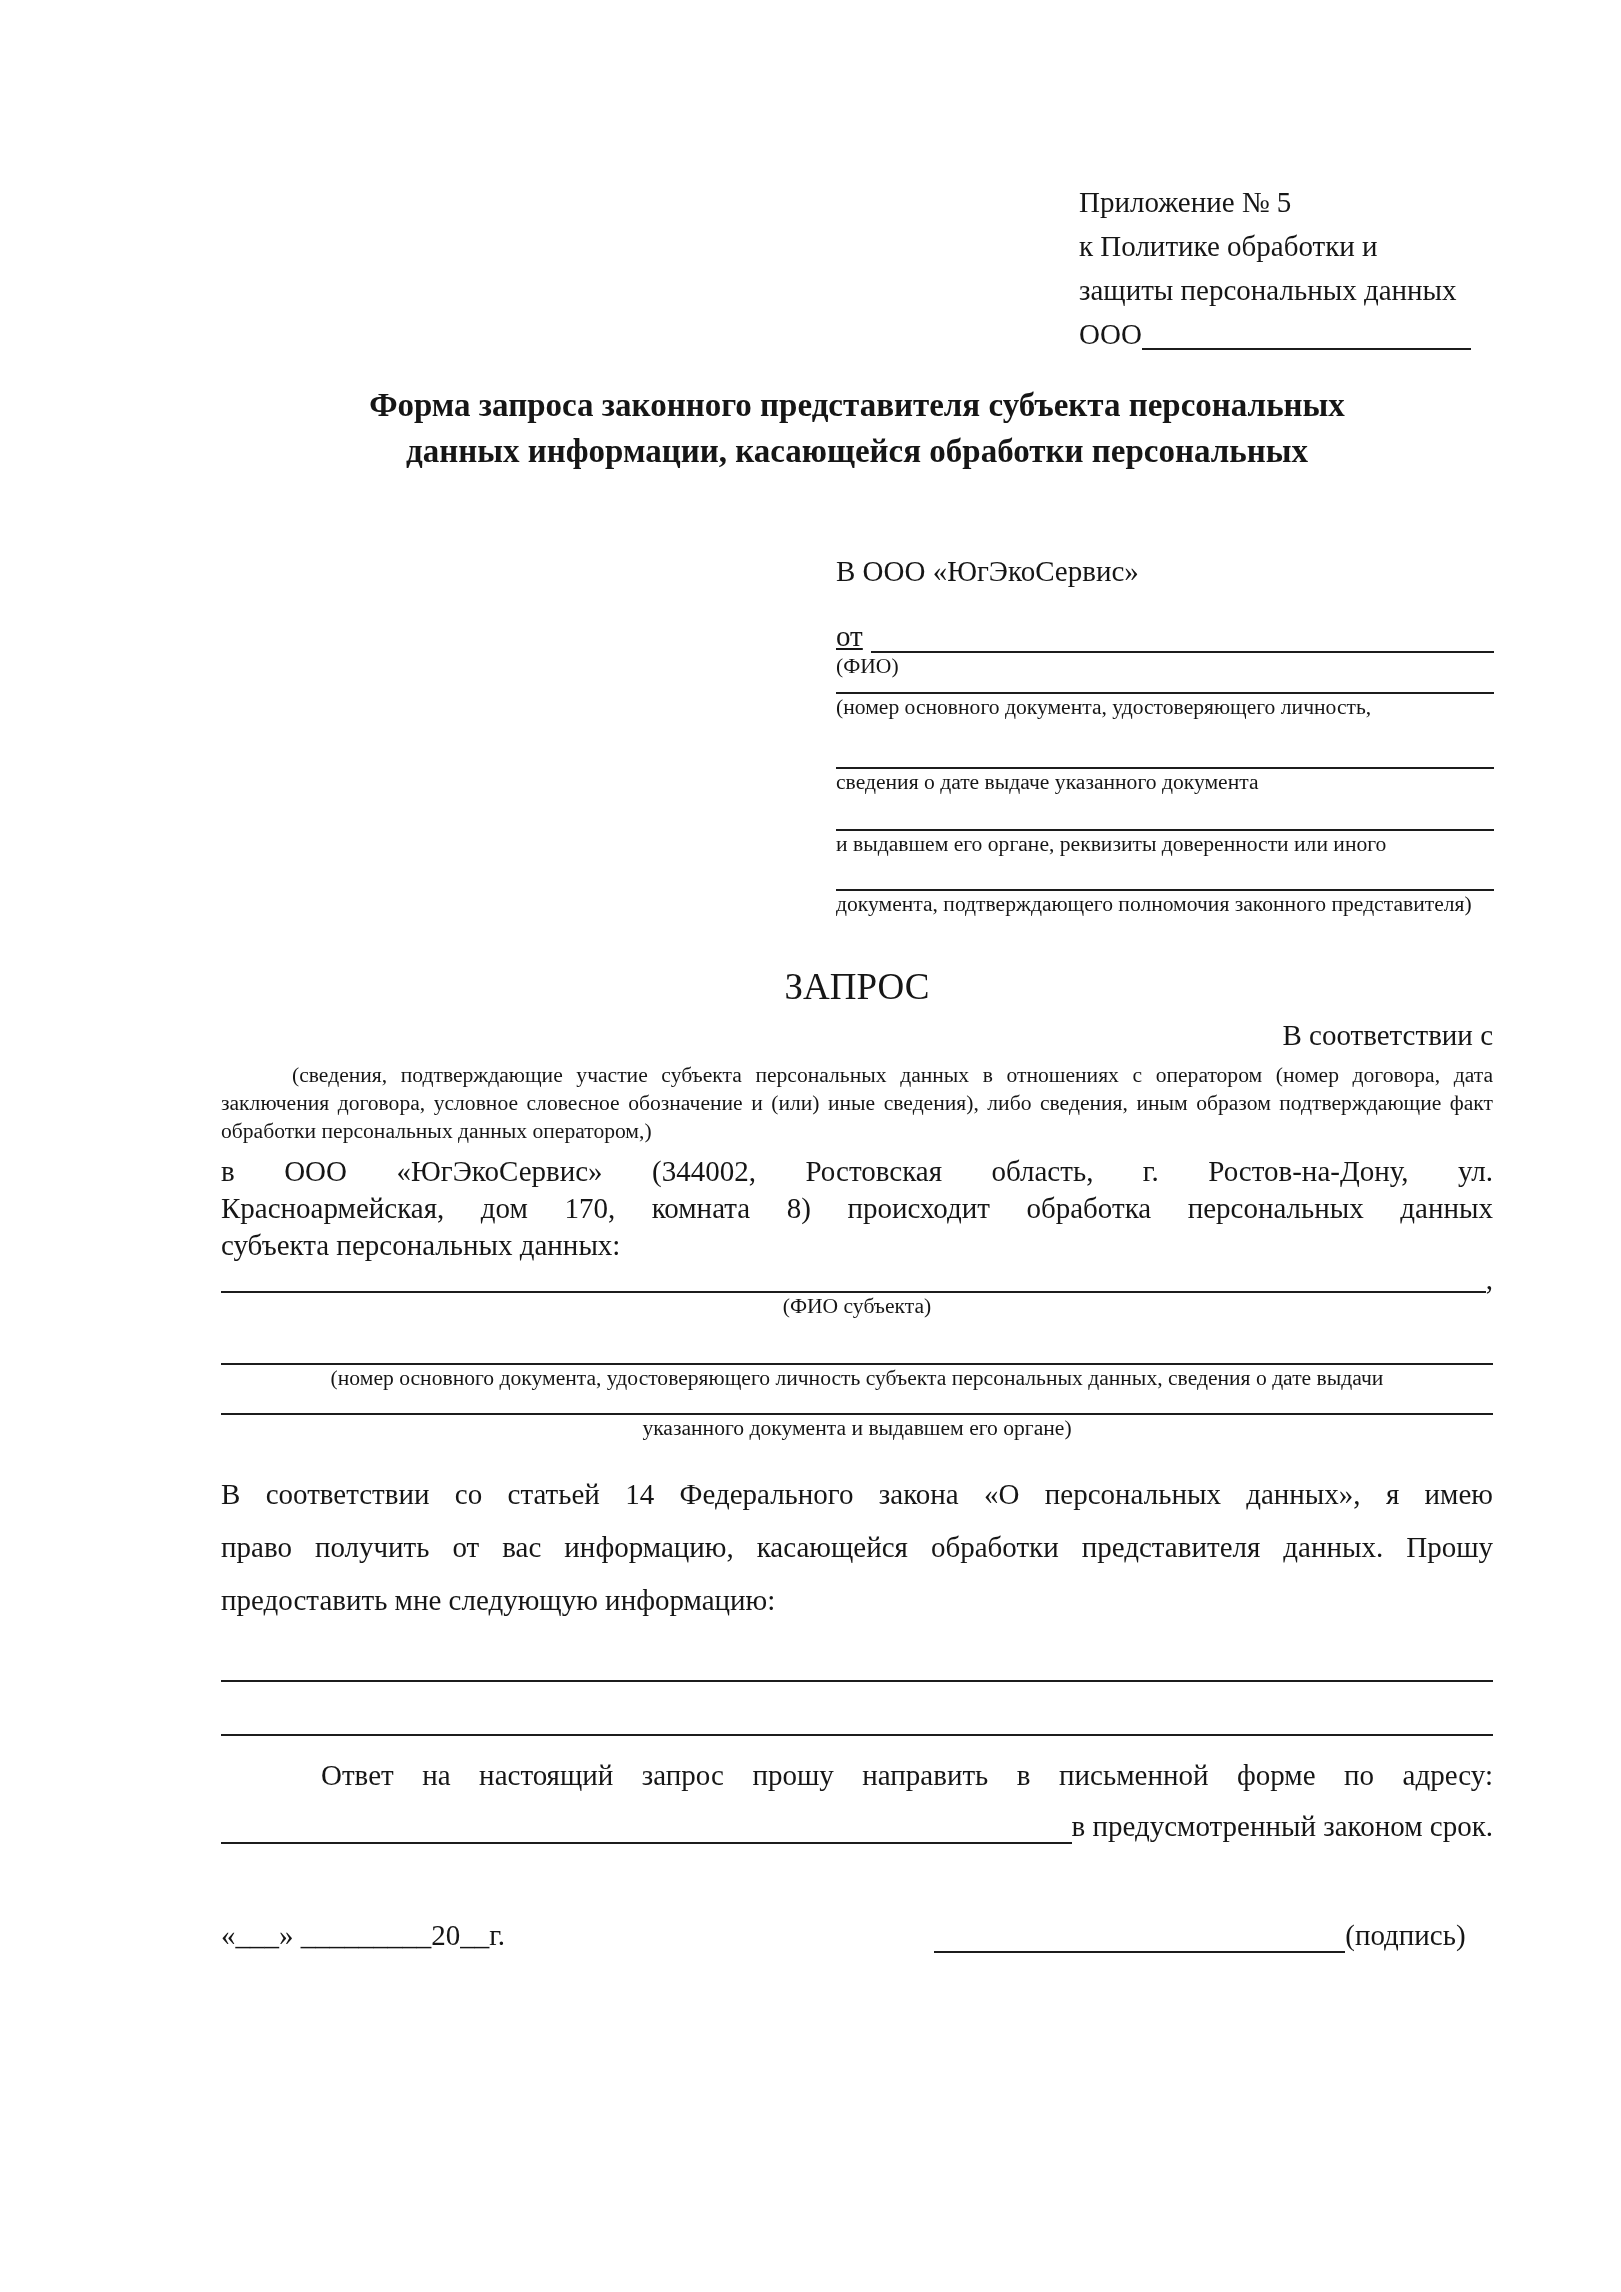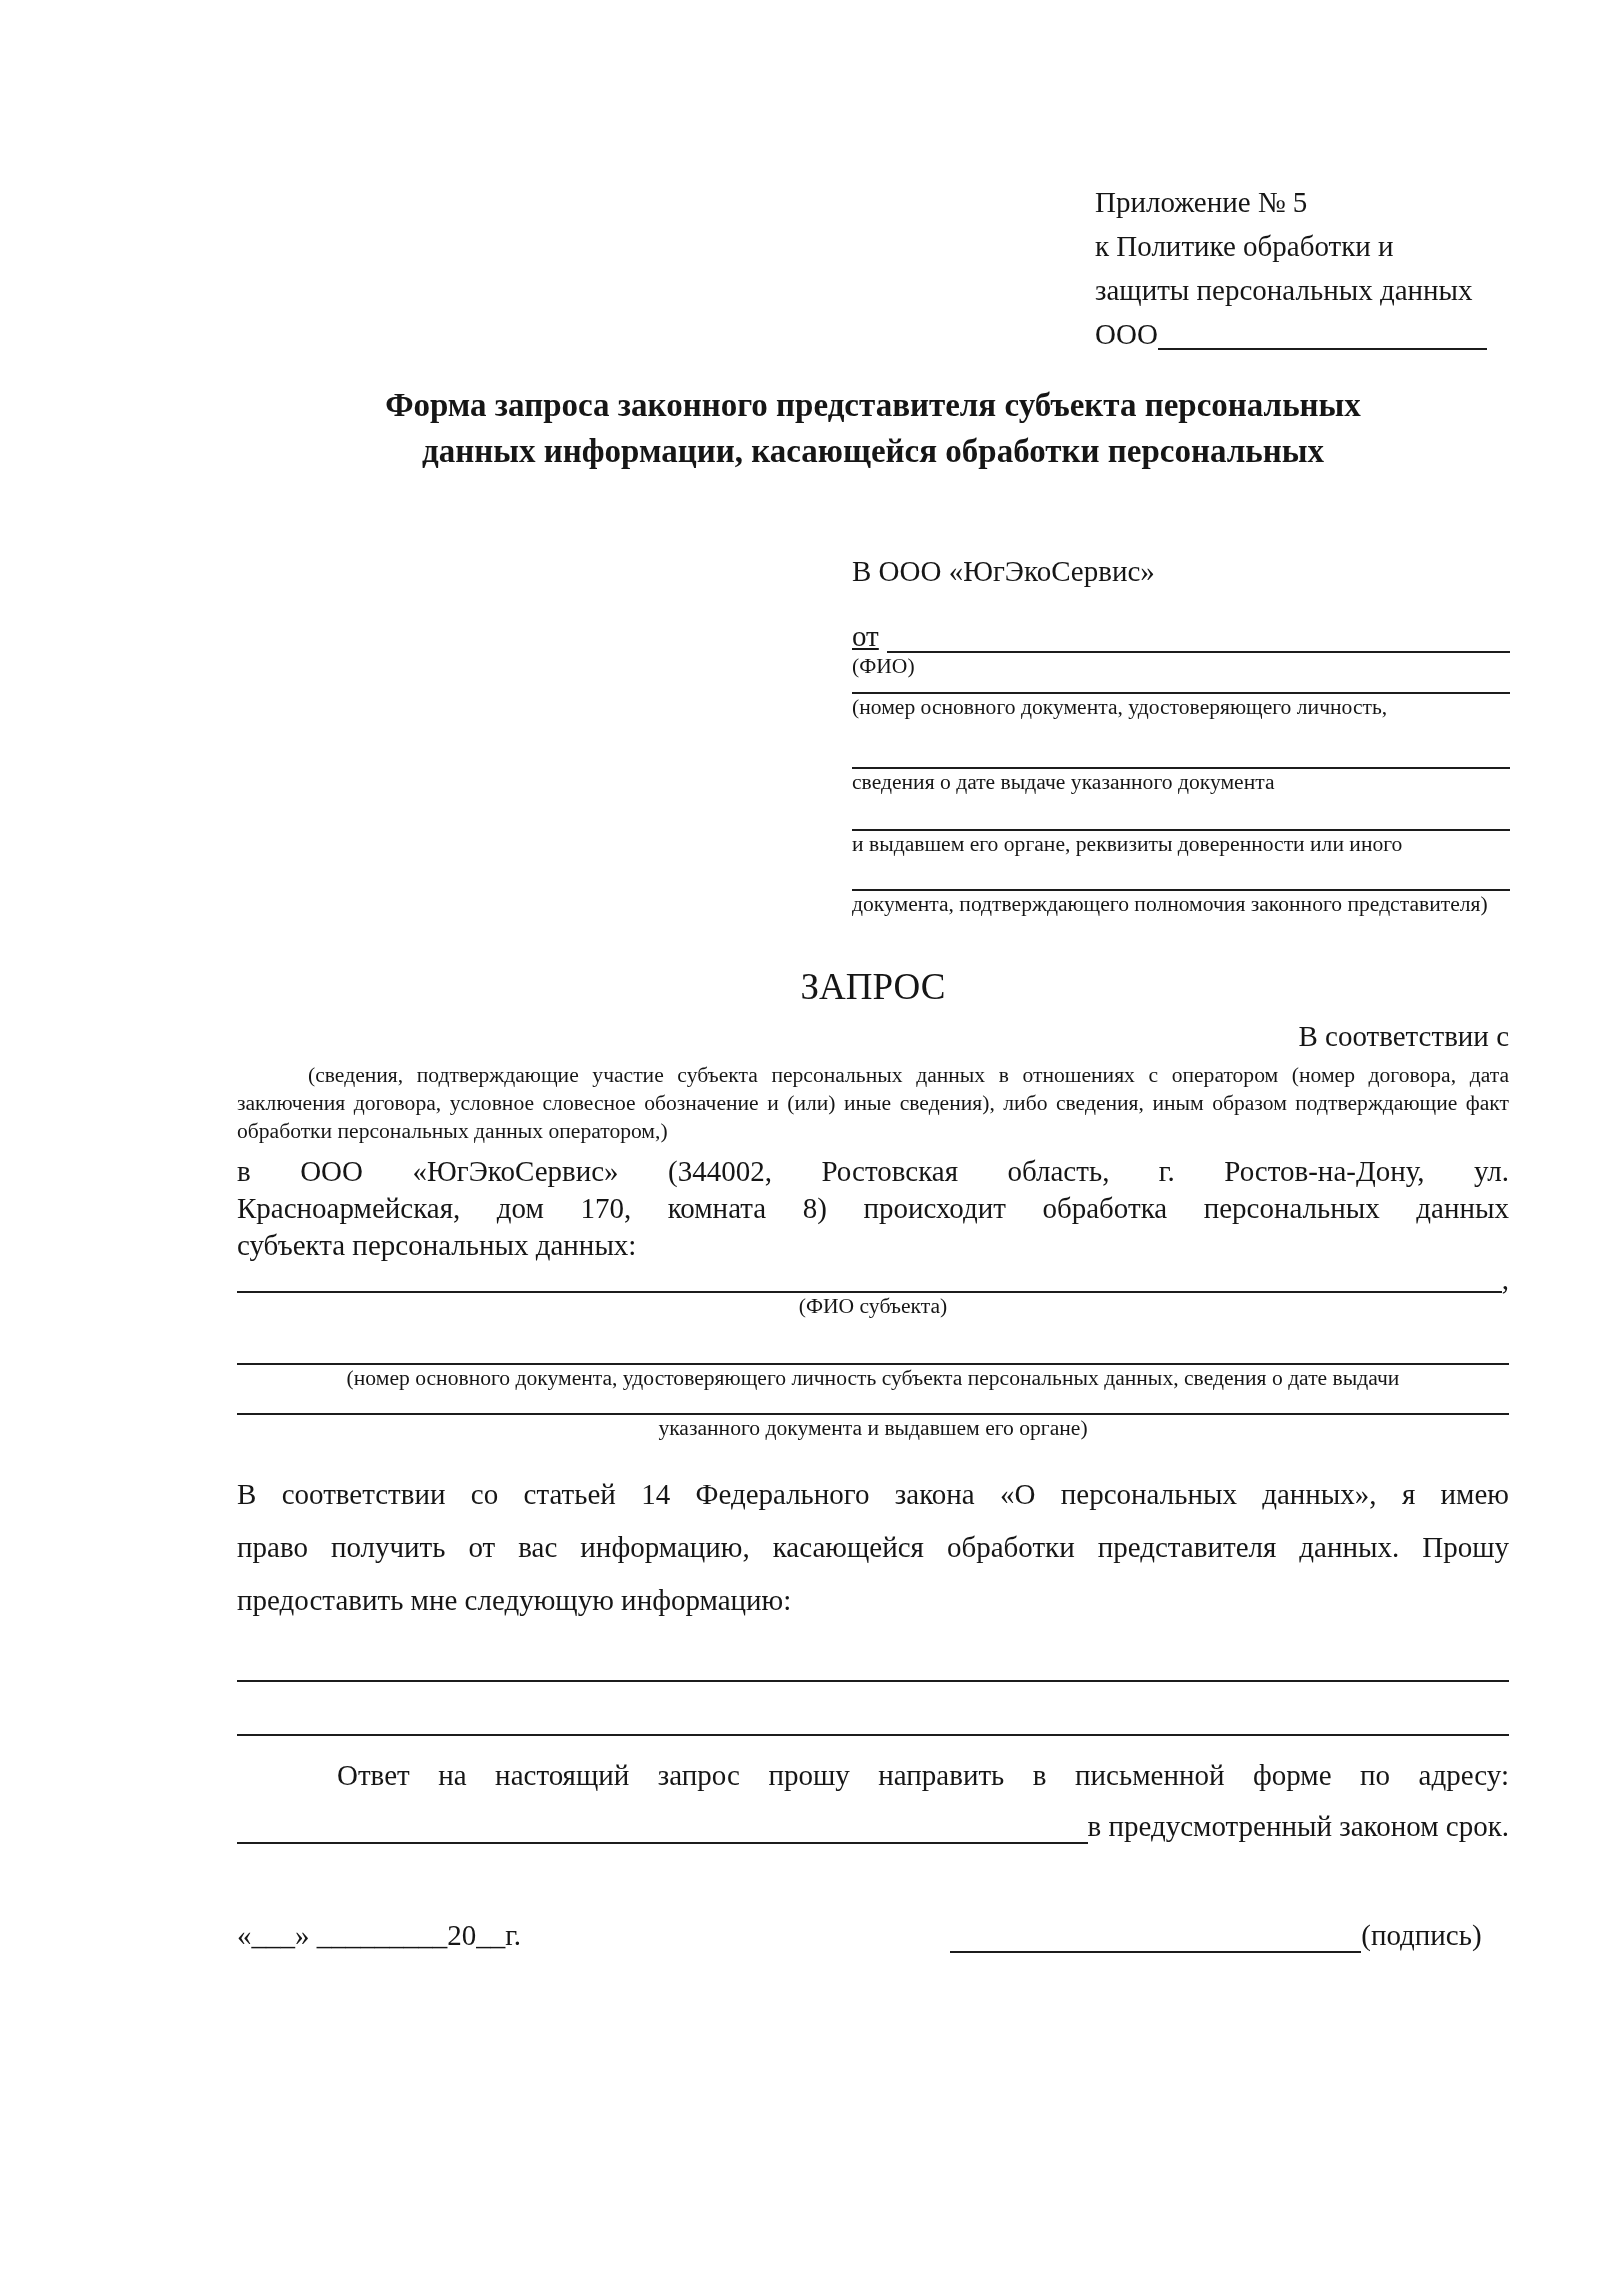"Приложение № 5" .content { left: 237px -> 221px }
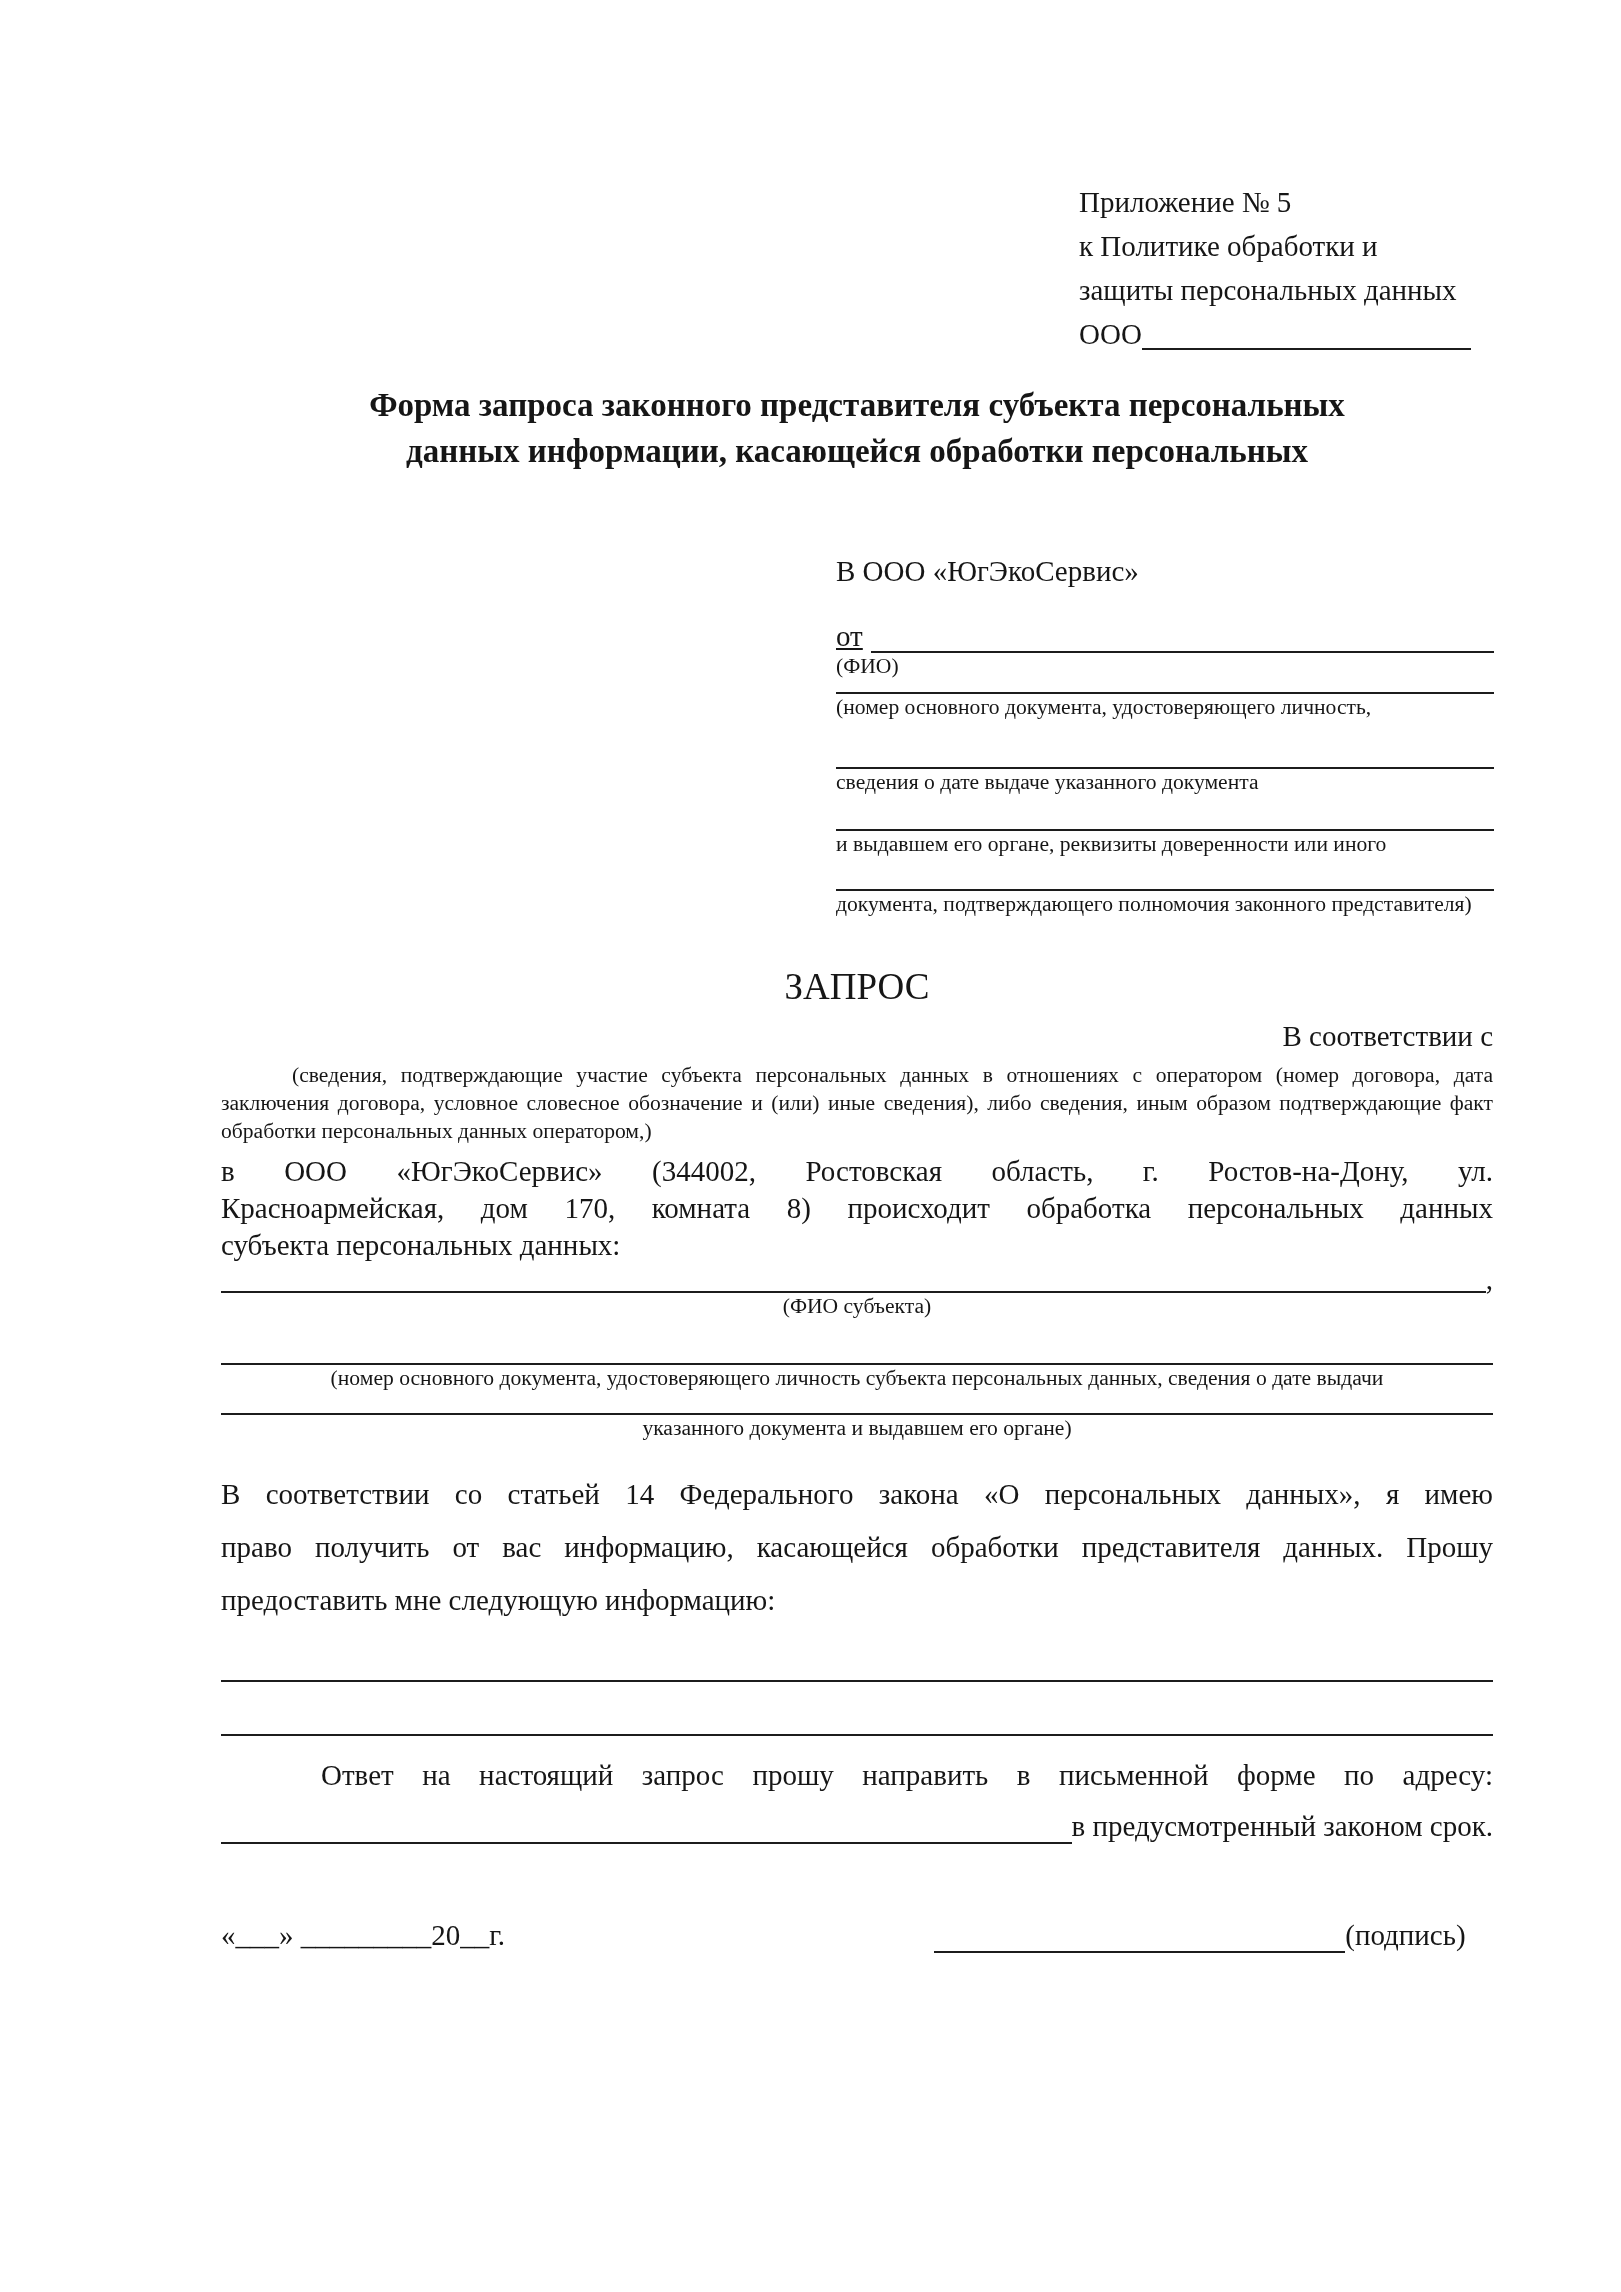"ООО" .row { justify-content: none -> center }
